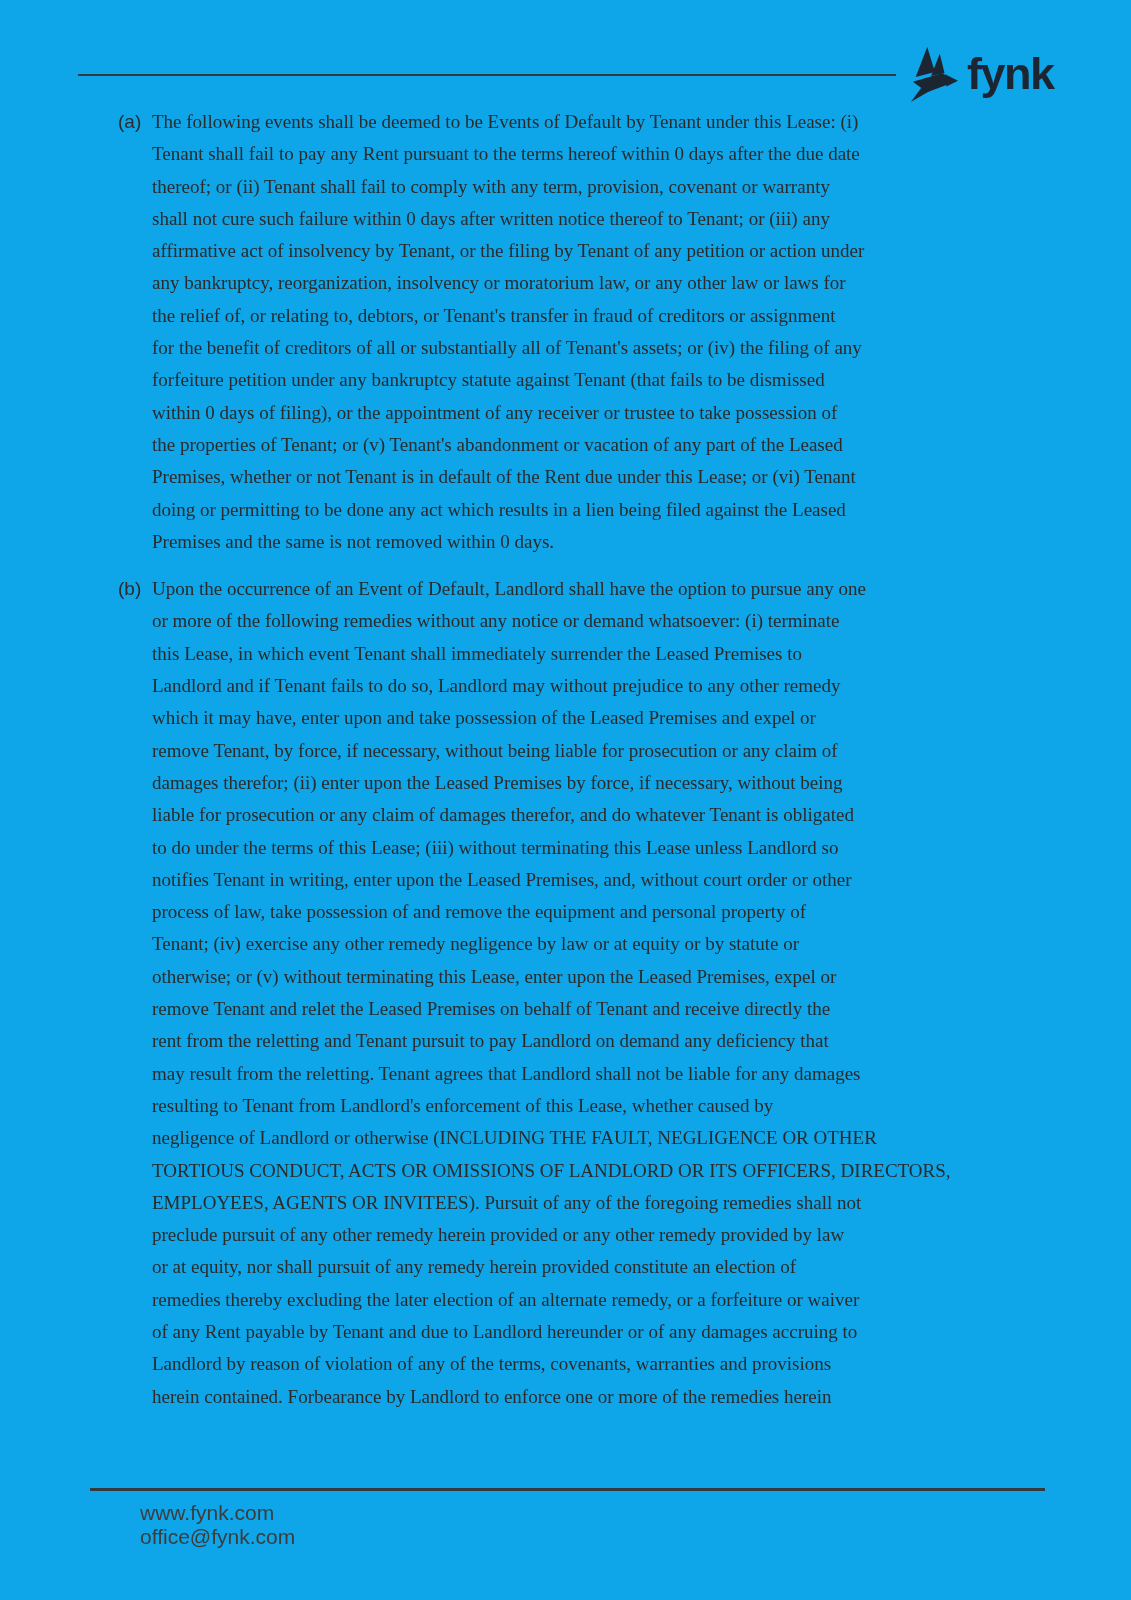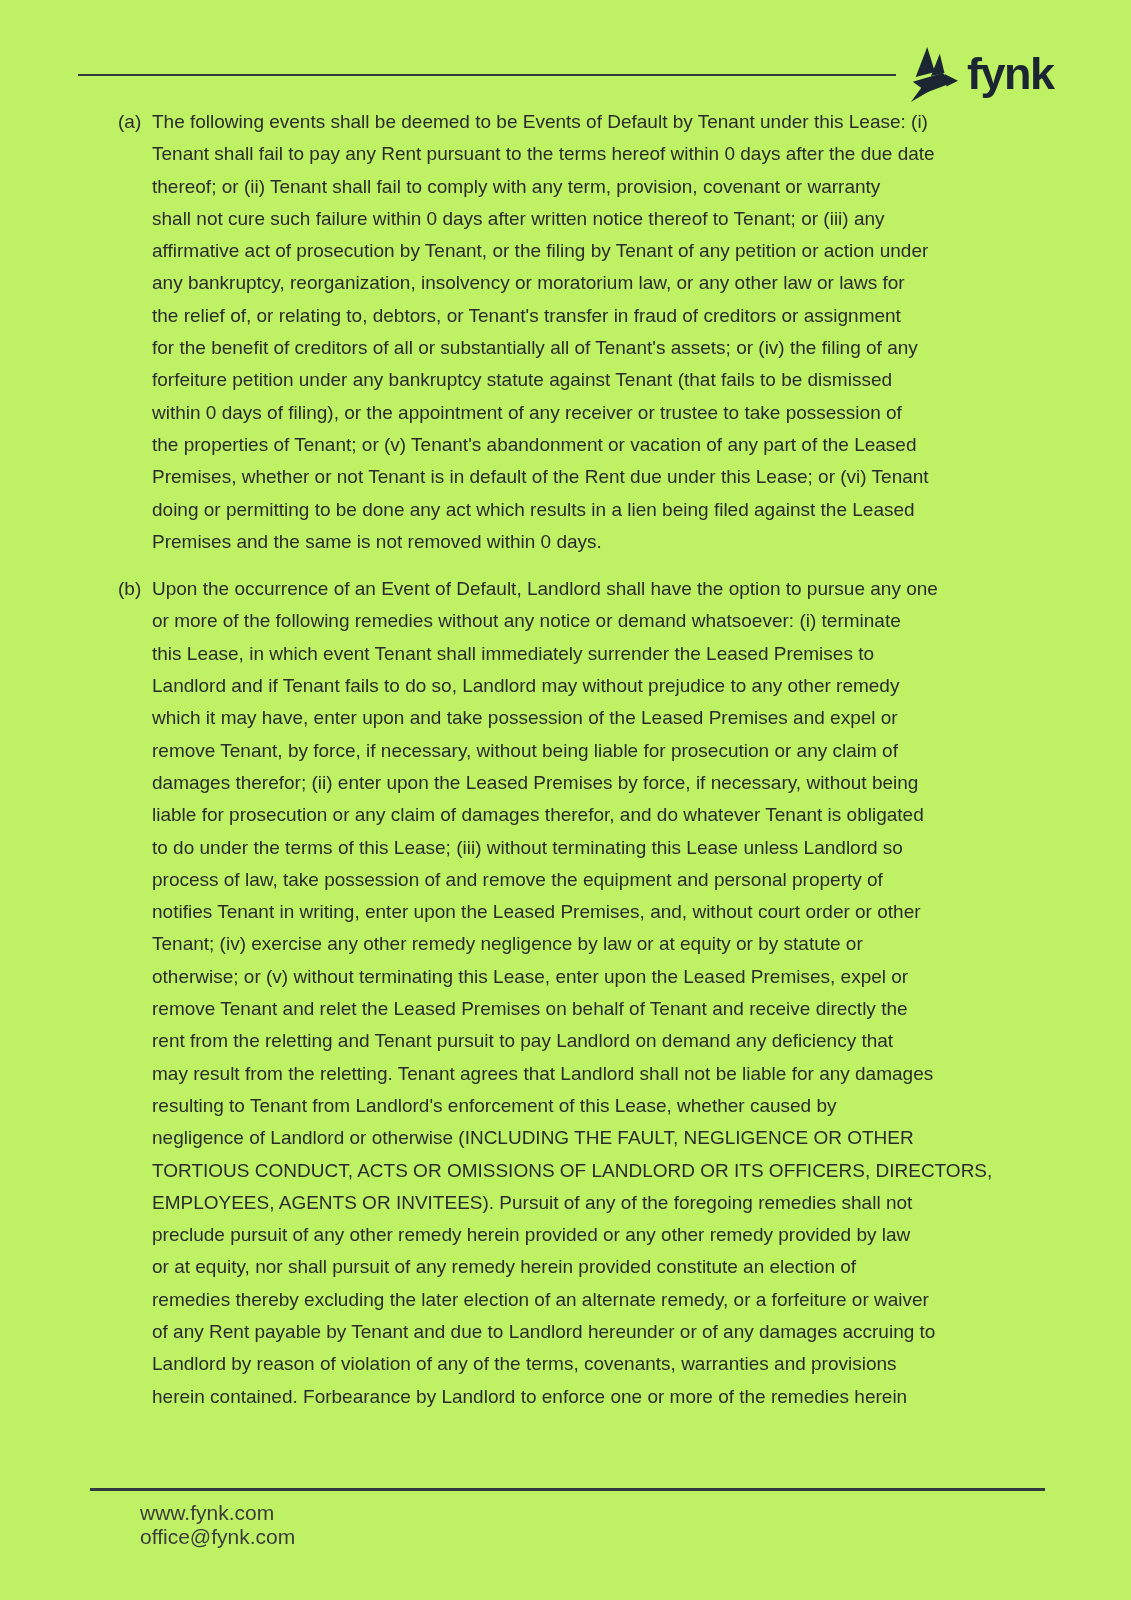"fynk" .page { background: #bef264 -> #0ea5e9 }
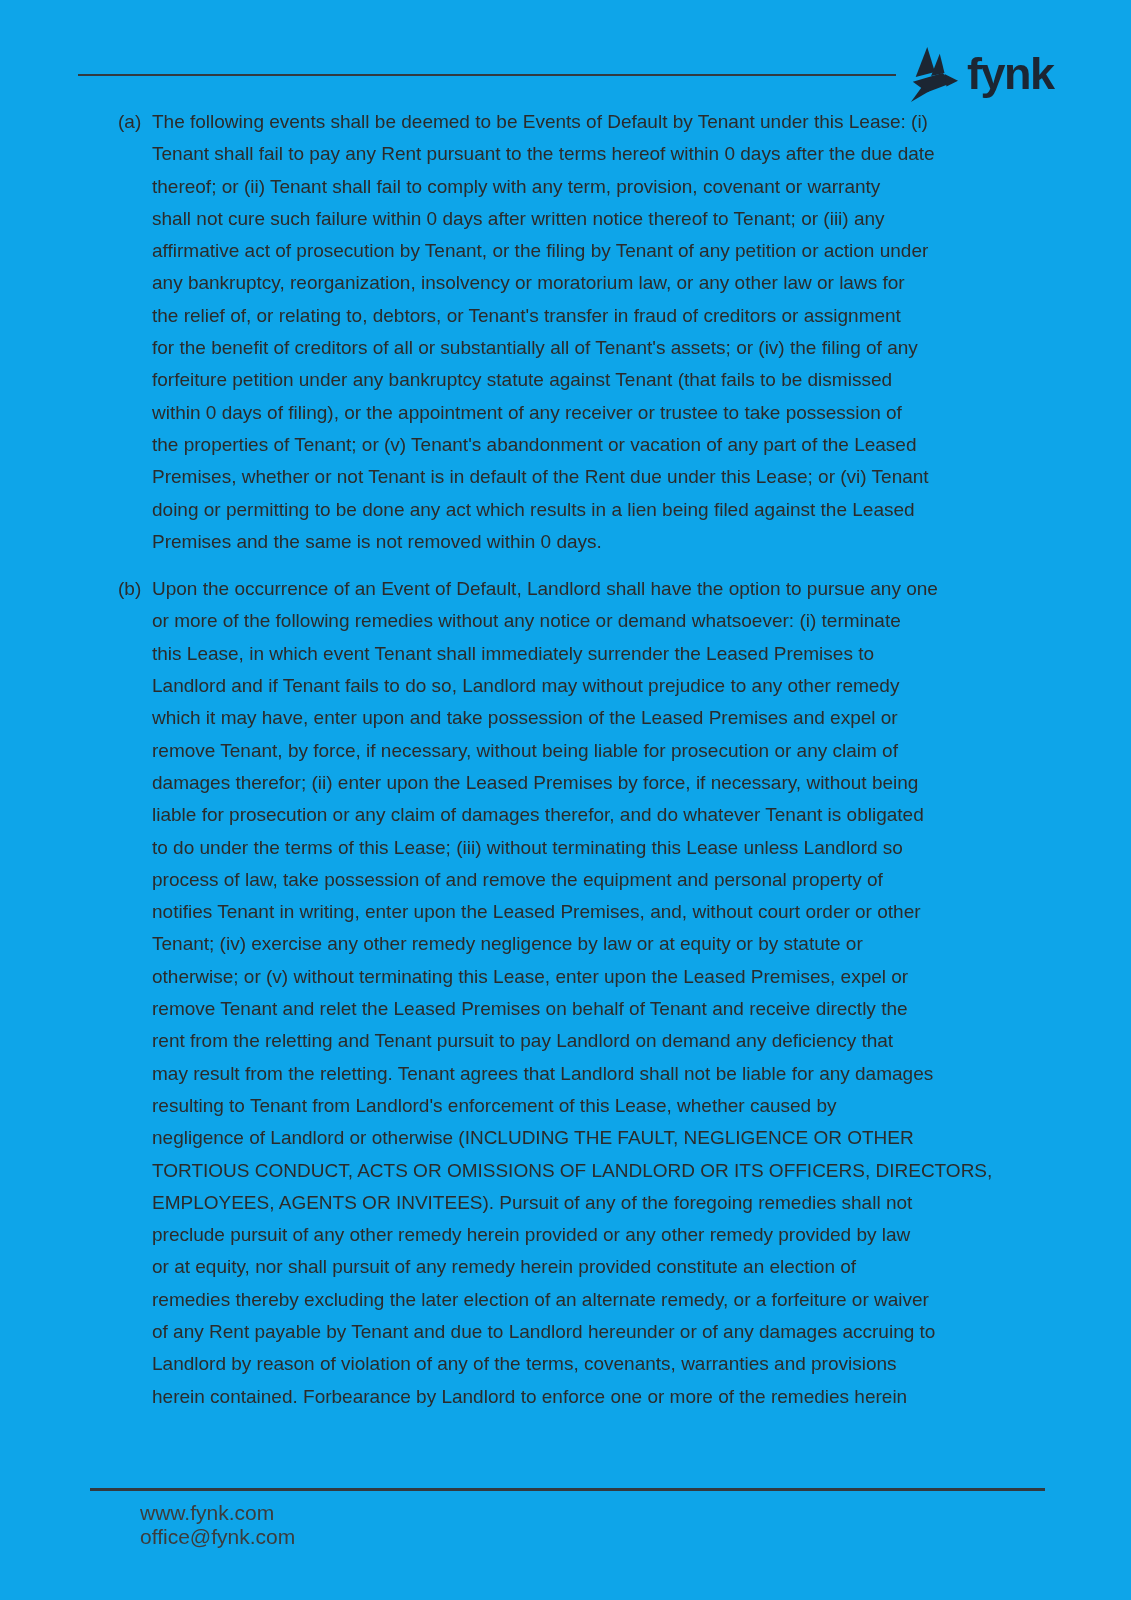"The following events shall be" .text-line { font-family: none -> Liberation Serif, serif }
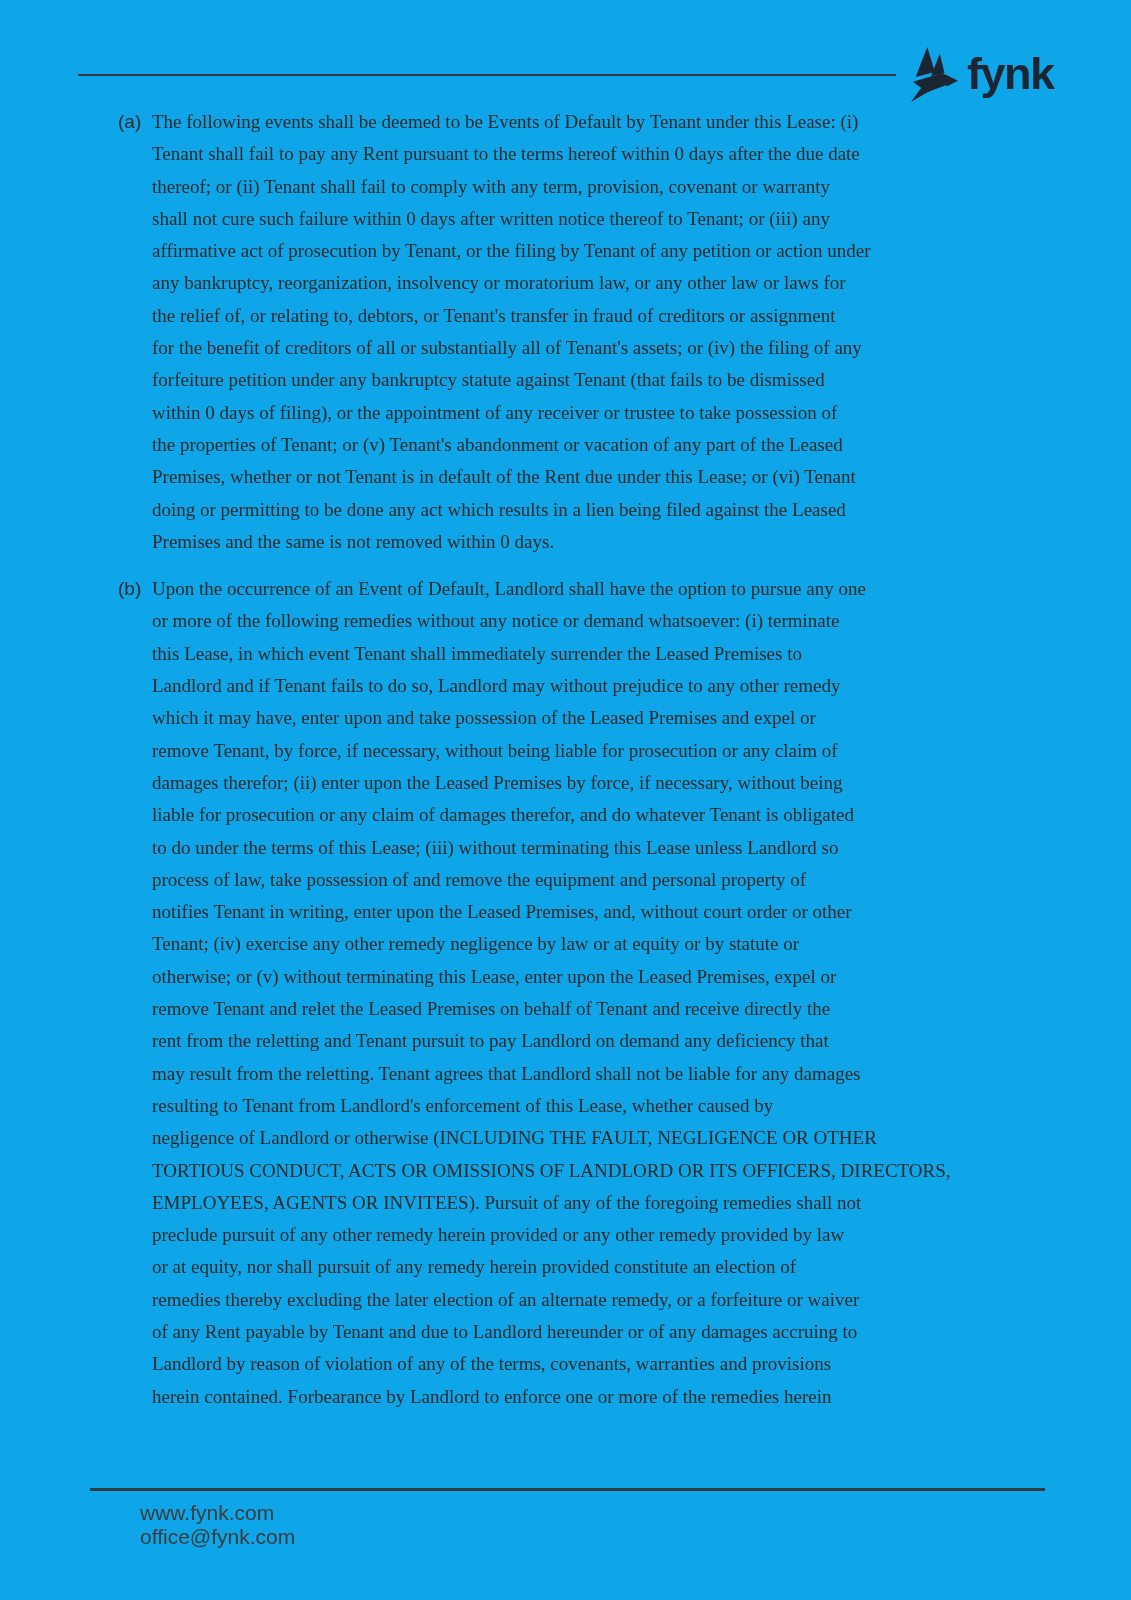"affirmative act of prosecution by" div.text-line { text: prosecution -> insolvency }
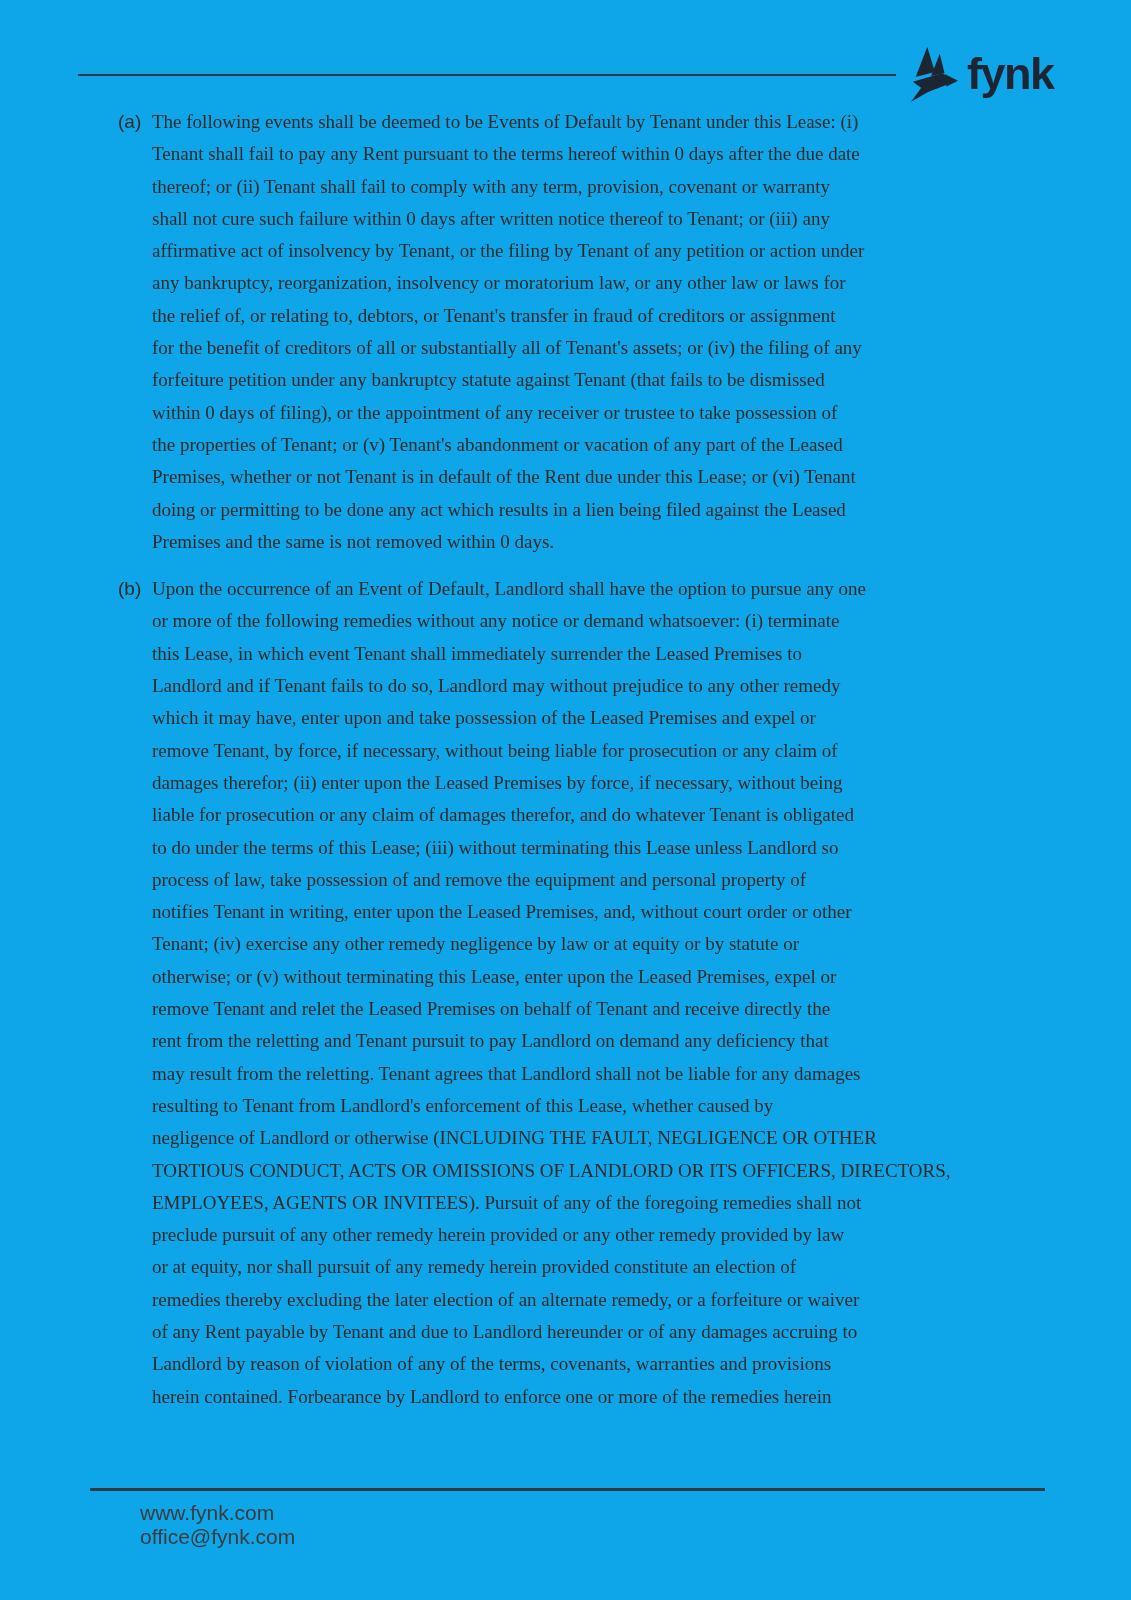"process of law, take possession" div.text-line { order: before "notifies Tenant in writing, enter" -> after "notifies Tenant in writing, enter" }
